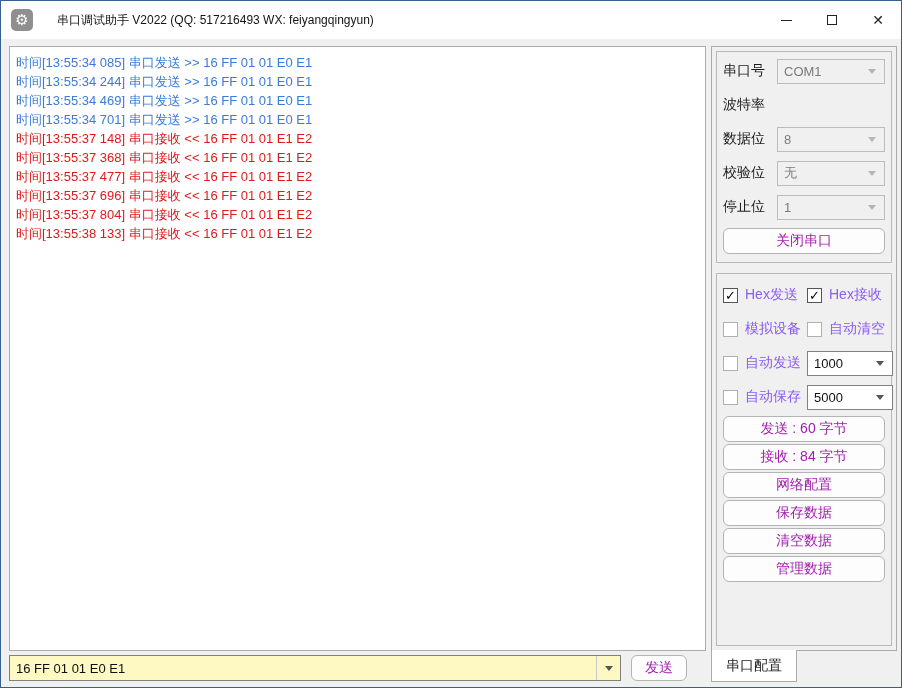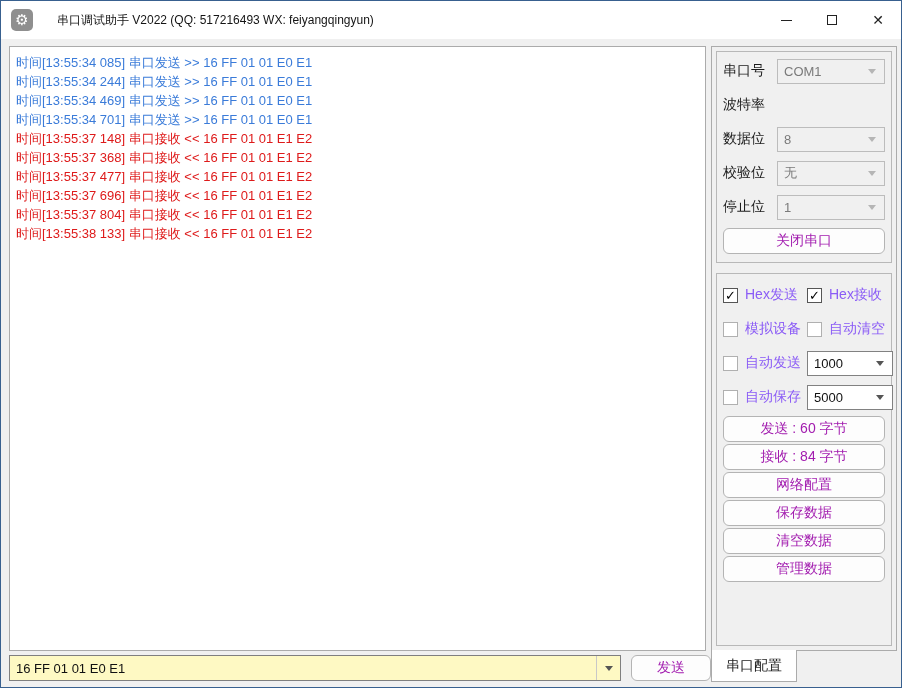"发送" .btn-send { width: 80px -> 56px }
